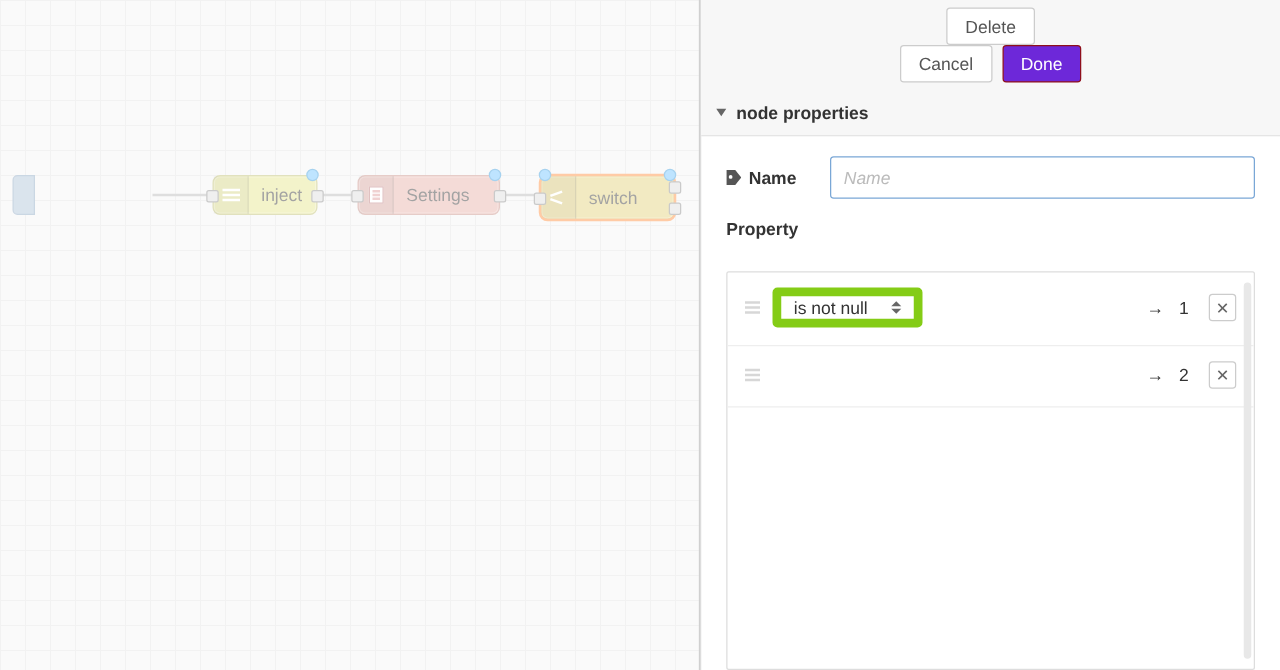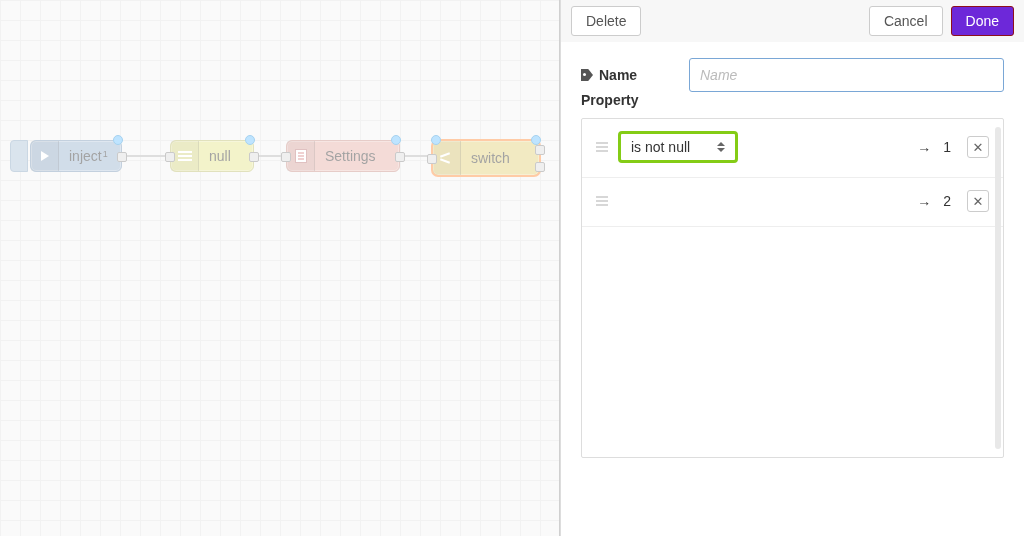"Delete" .panel-top { flex-direction: none -> column }
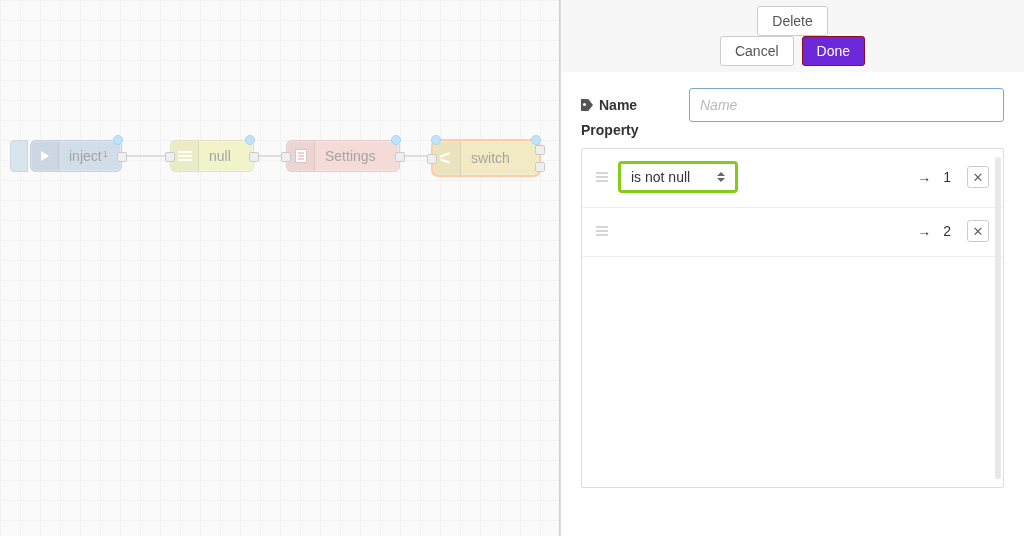"node properties" div.subheader { html: none -> <div> <span></span> <span>node properties</span> </div> }
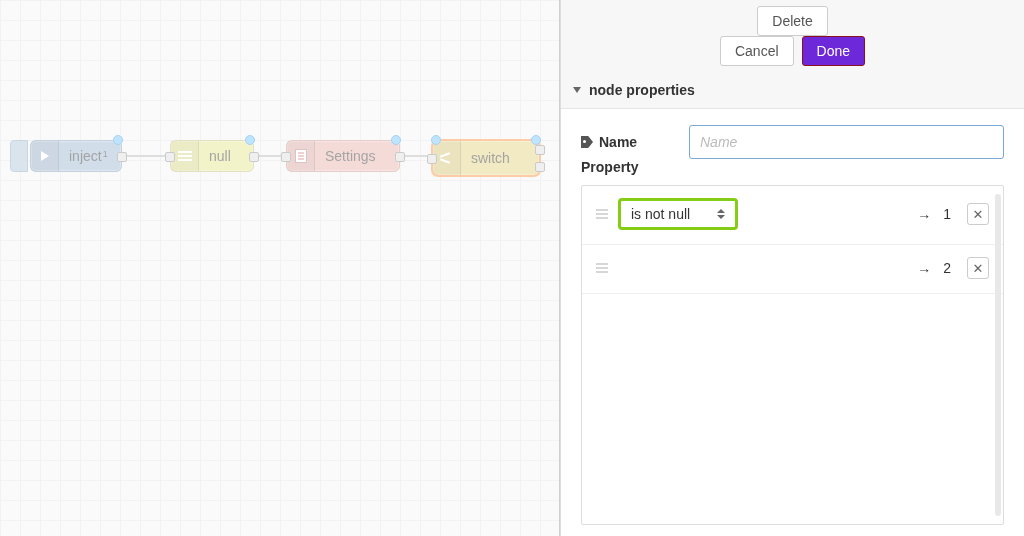"Name" .form-row { gap: 28px -> 3px; margin-bottom: 0 -> 16px }
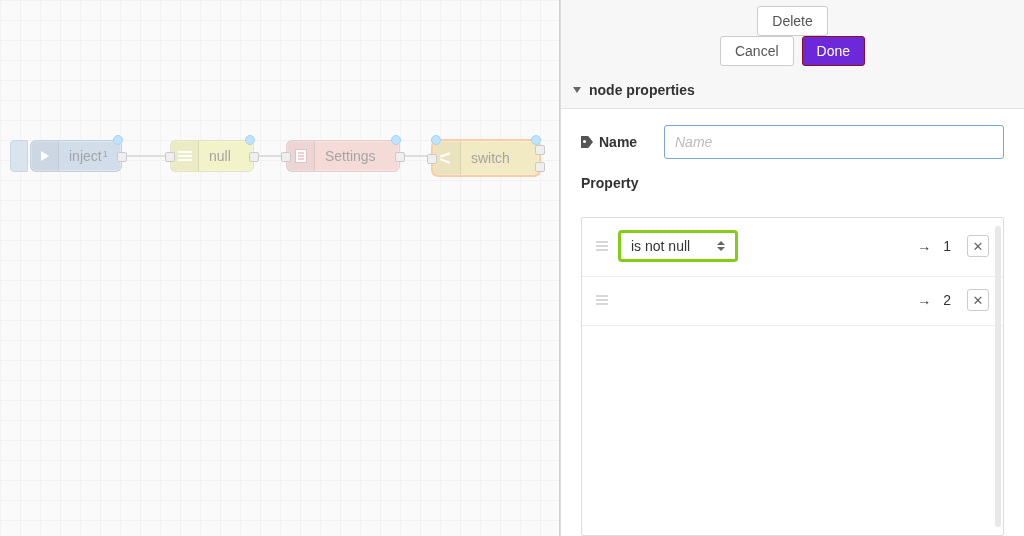"inject1" div.node { html: <div> <div> <div></div> </div> <span> <span>inject</span><span>1</span> </span> <div></div> <div></div> </div> -> none }
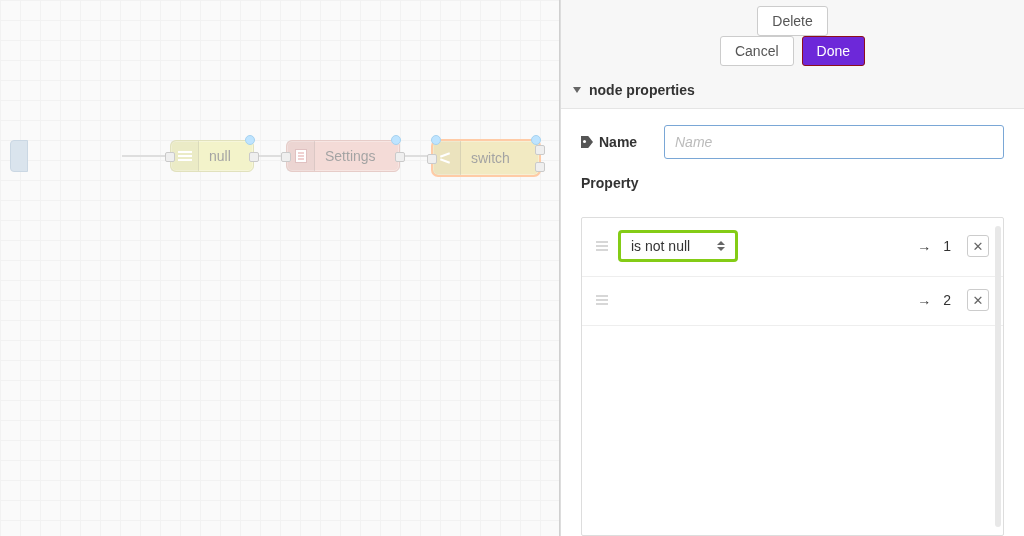"null" span.lbl { text: null -> inject }
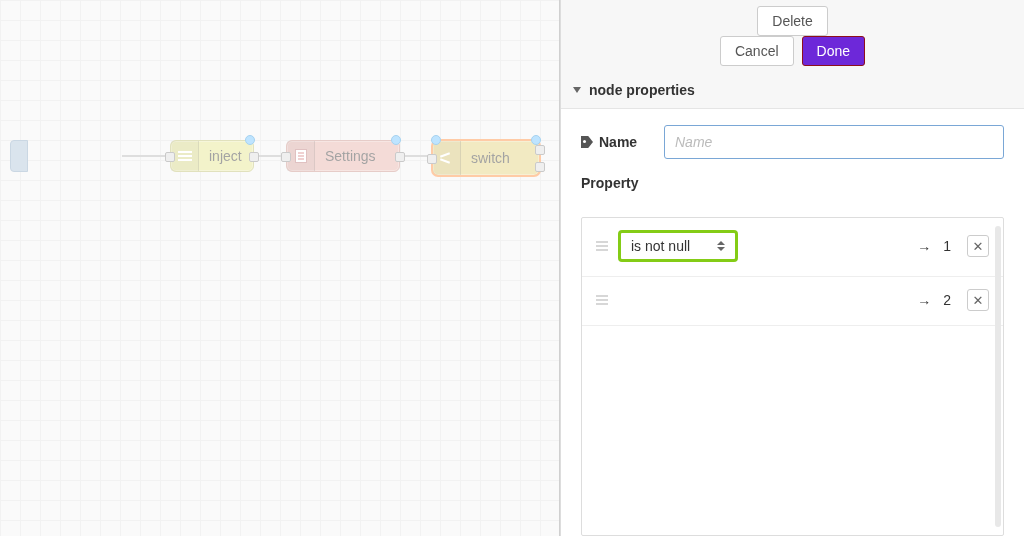"is not null" .select { border: 3px solid #84cc16 -> 7px solid #84cc16 }
